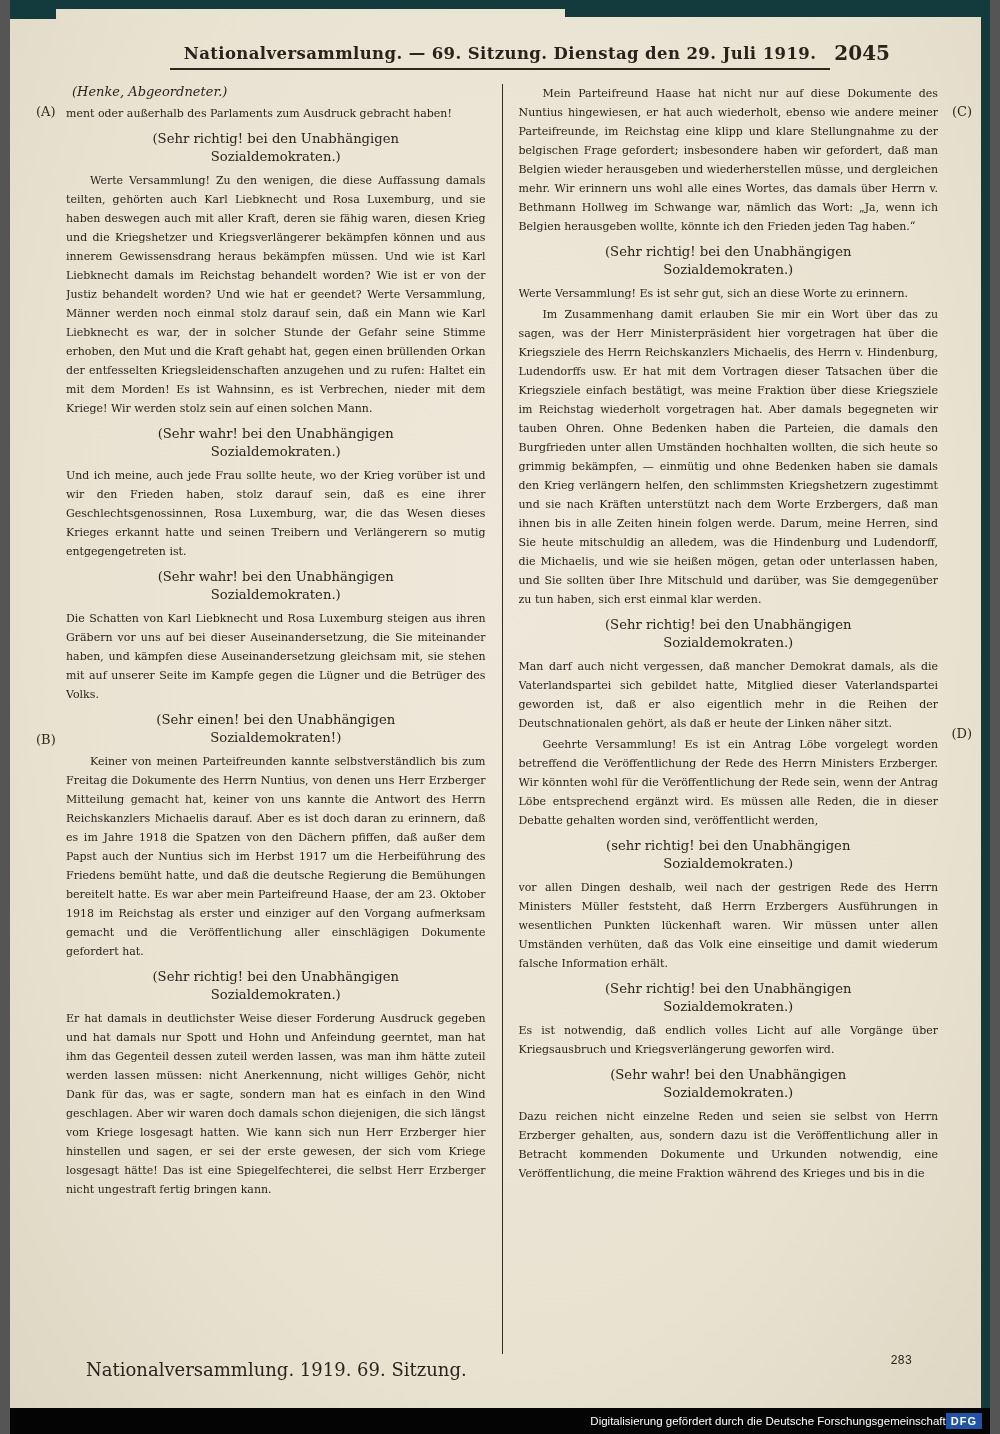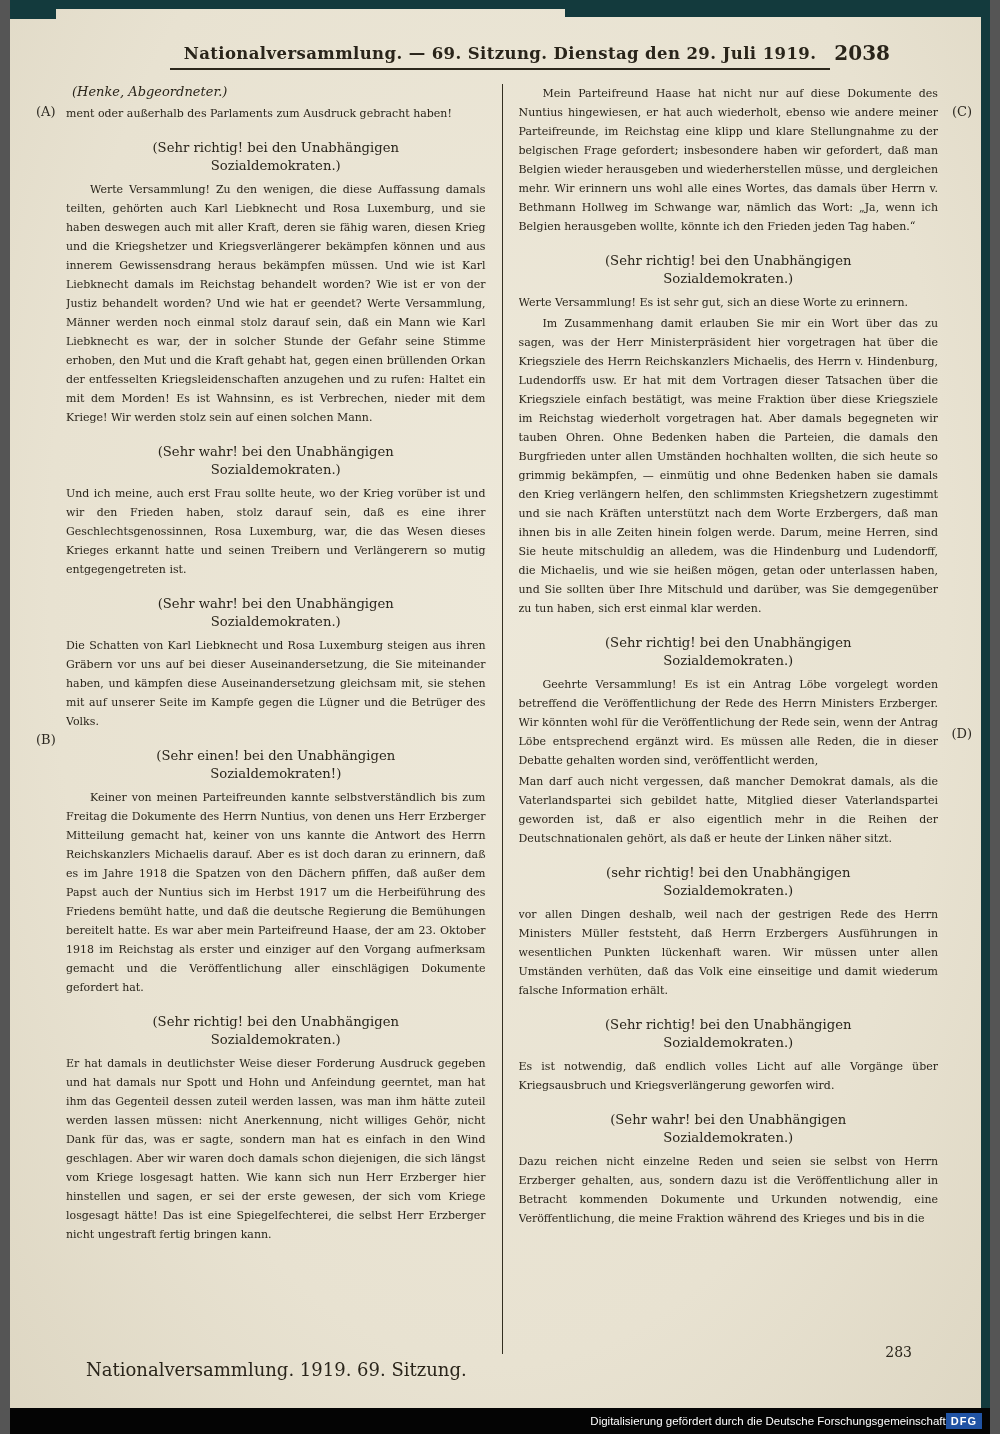"2038" span.page-number { text: 2038 -> 2045 }
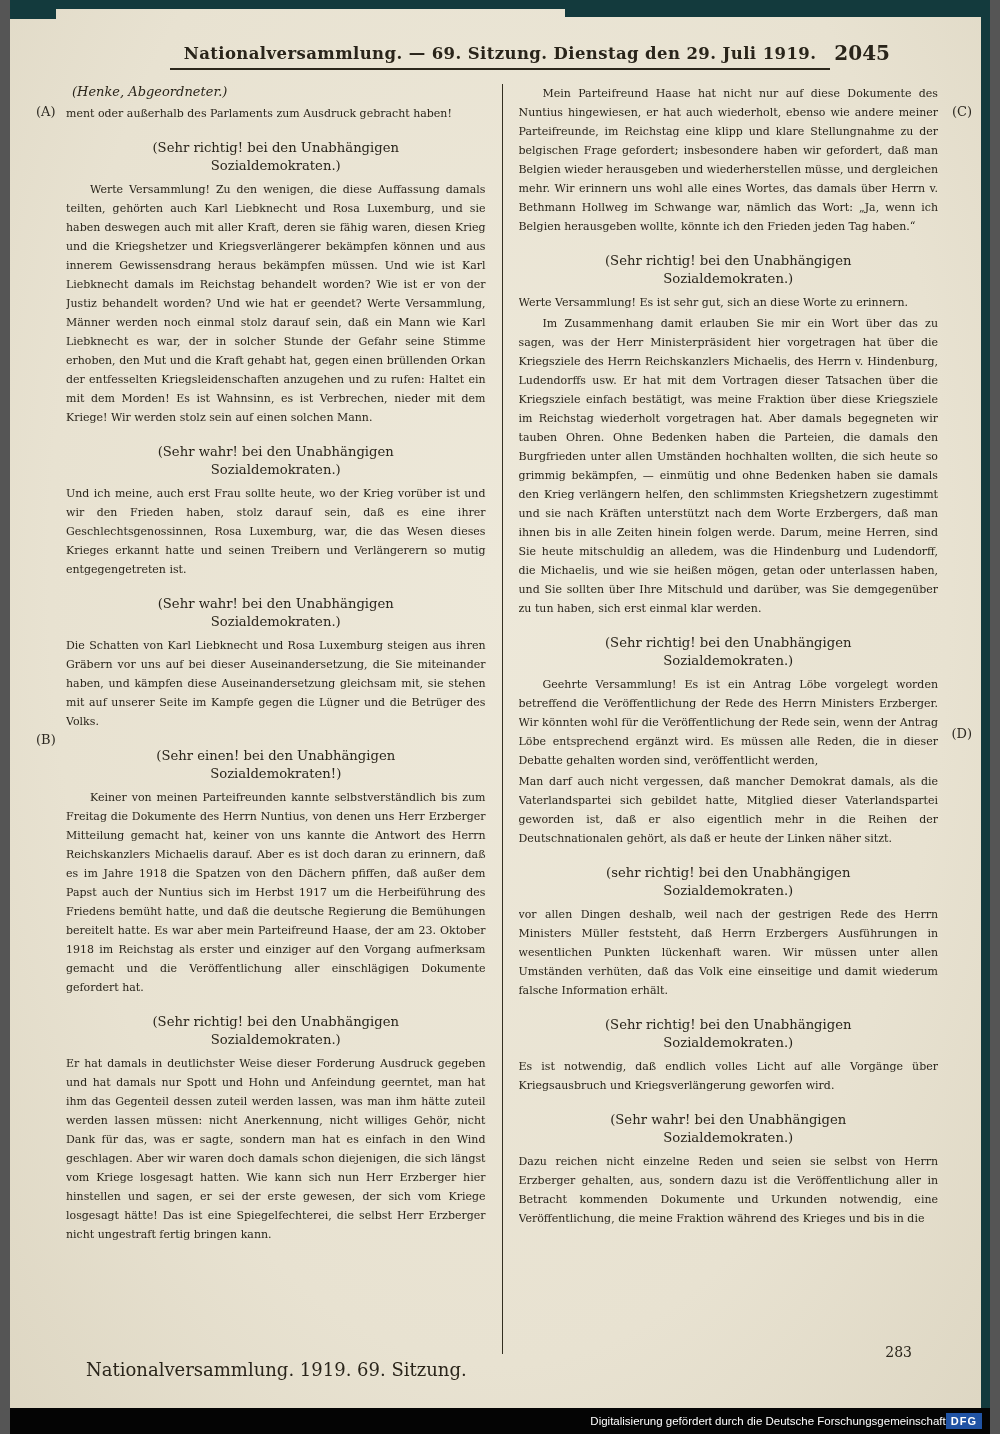"(Sehr richtig! bei den Unabhängigen" .interjection { margin: 16px auto 5px -> 7px auto 5px }
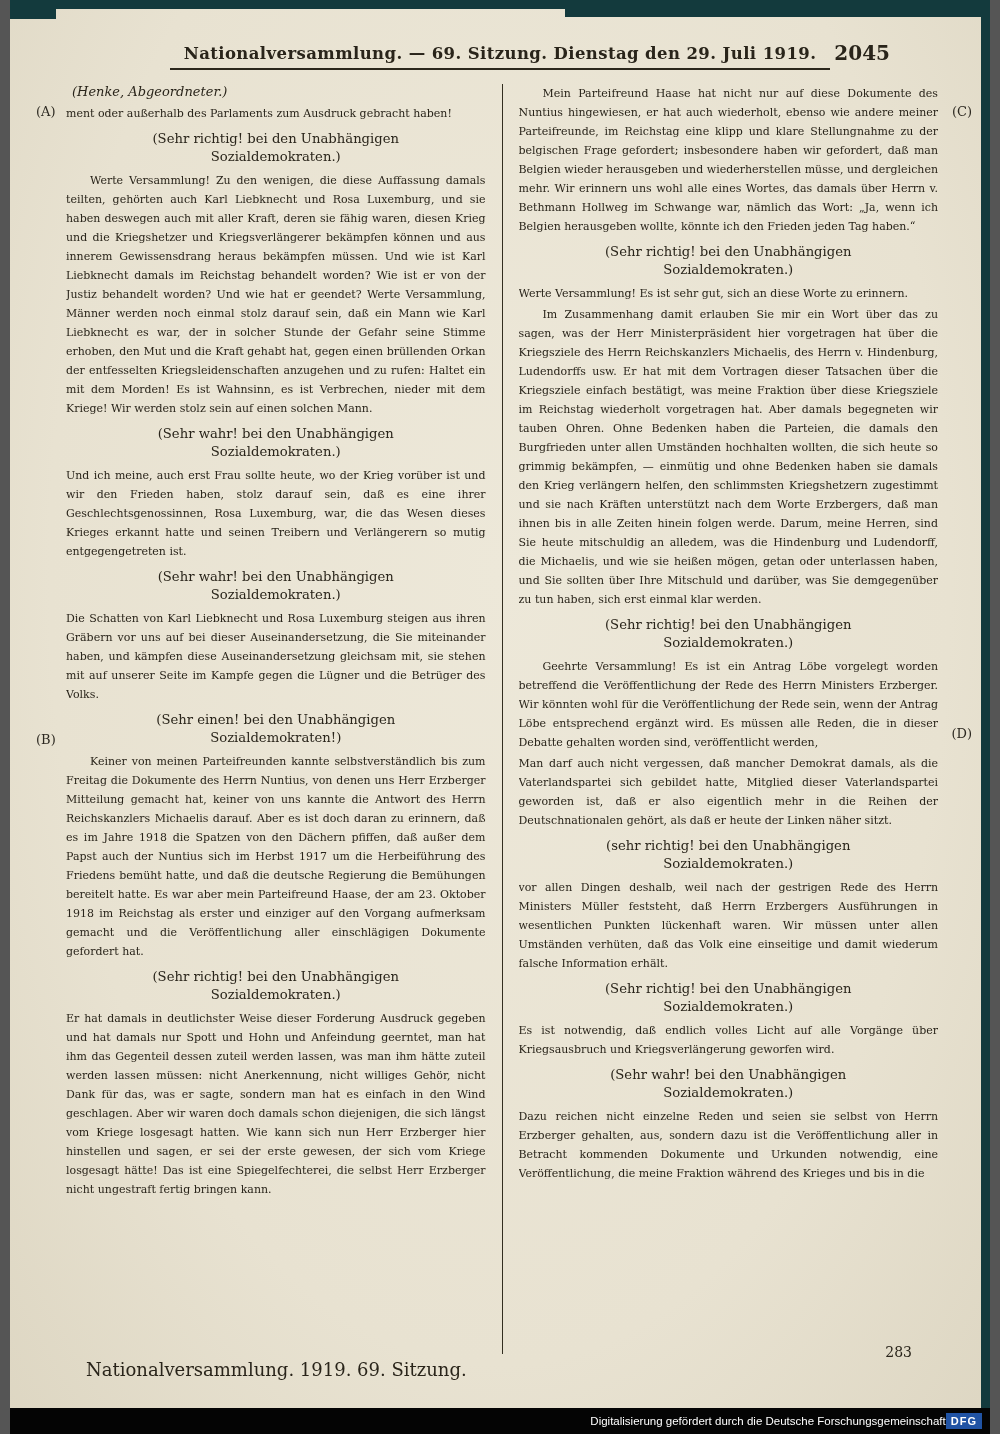"Und ich meine, auch erst" div.para { text: erst -> jede }
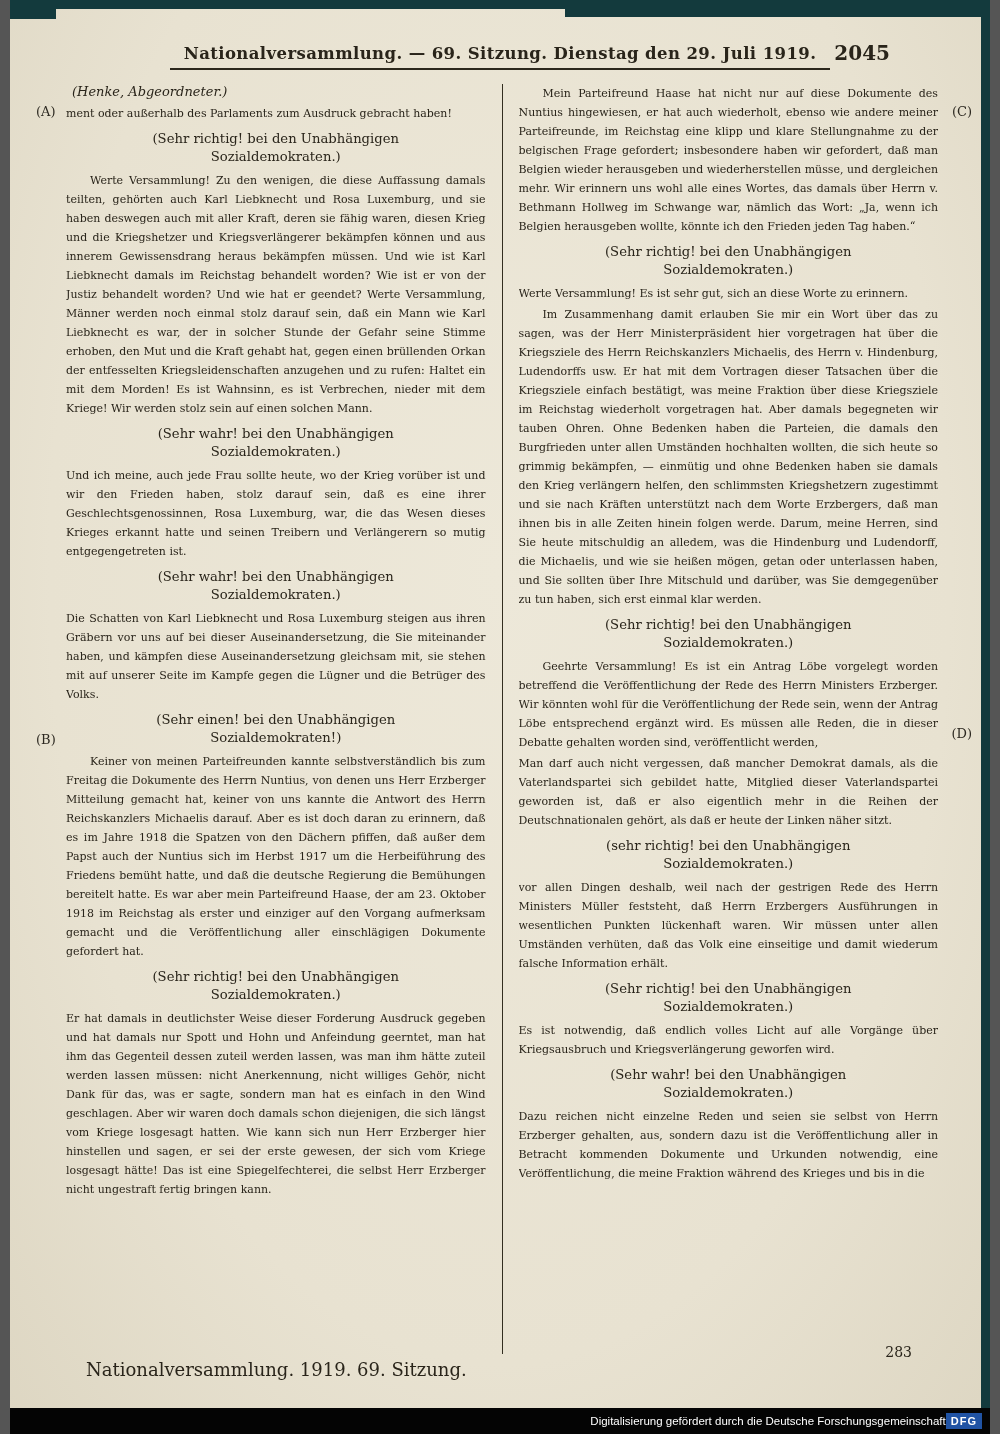"Geehrte Versammlung! Es ist ein" div.para { order: before "Man darf auch nicht vergessen," -> after "Man darf auch nicht vergessen," }
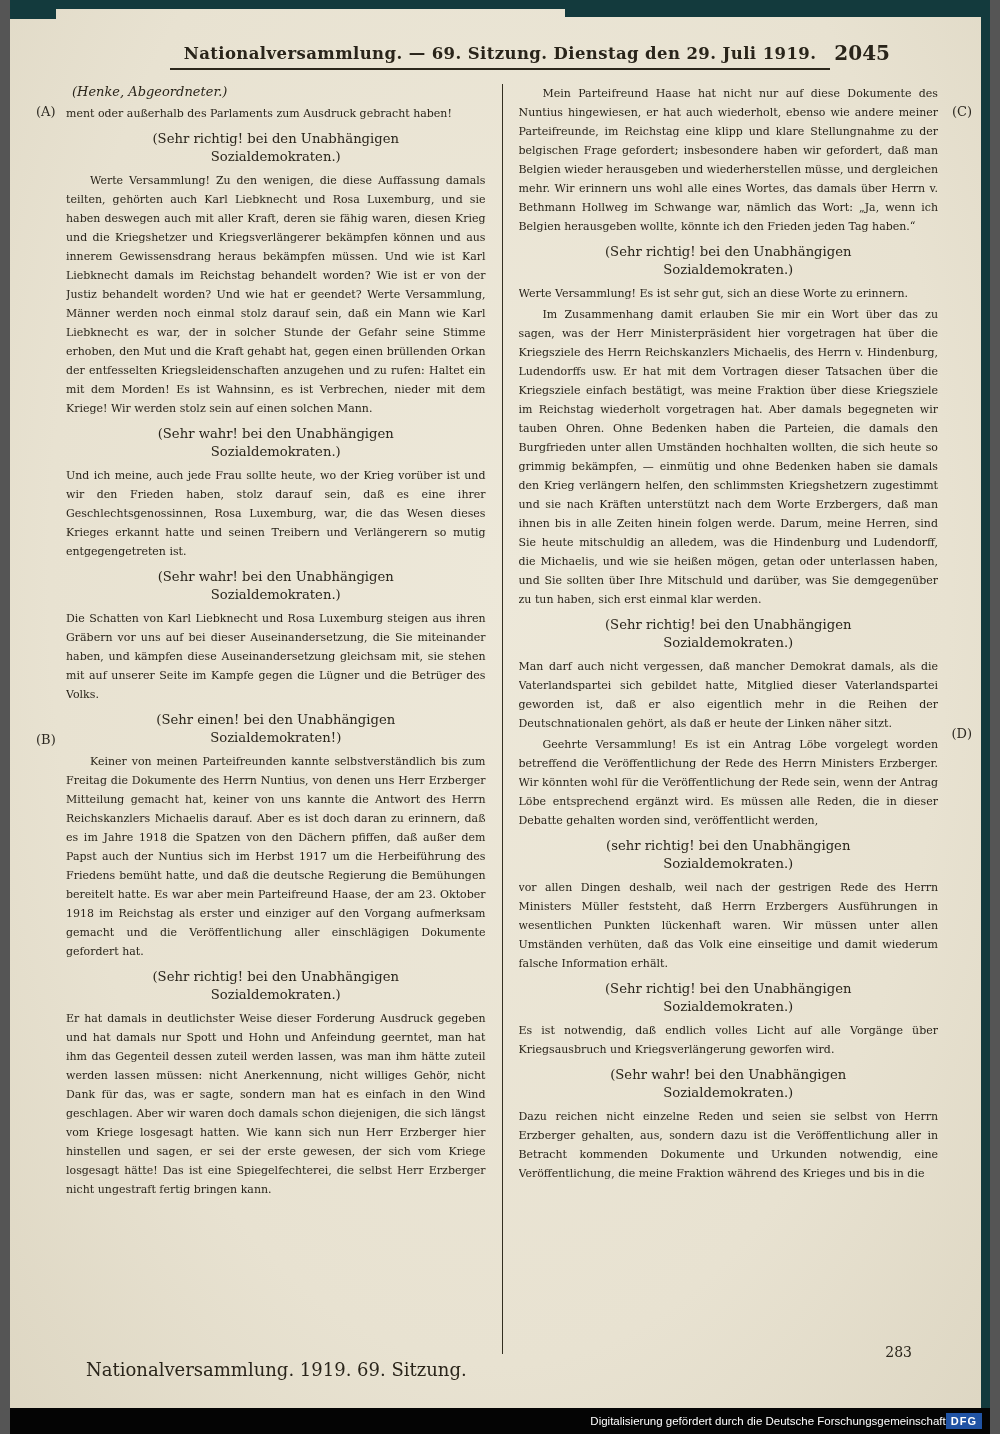"283" .footer-right { bottom: 74px -> 66px; font-family: none -> Liberation Mono, monospace; font-size: 14px -> 12px }
